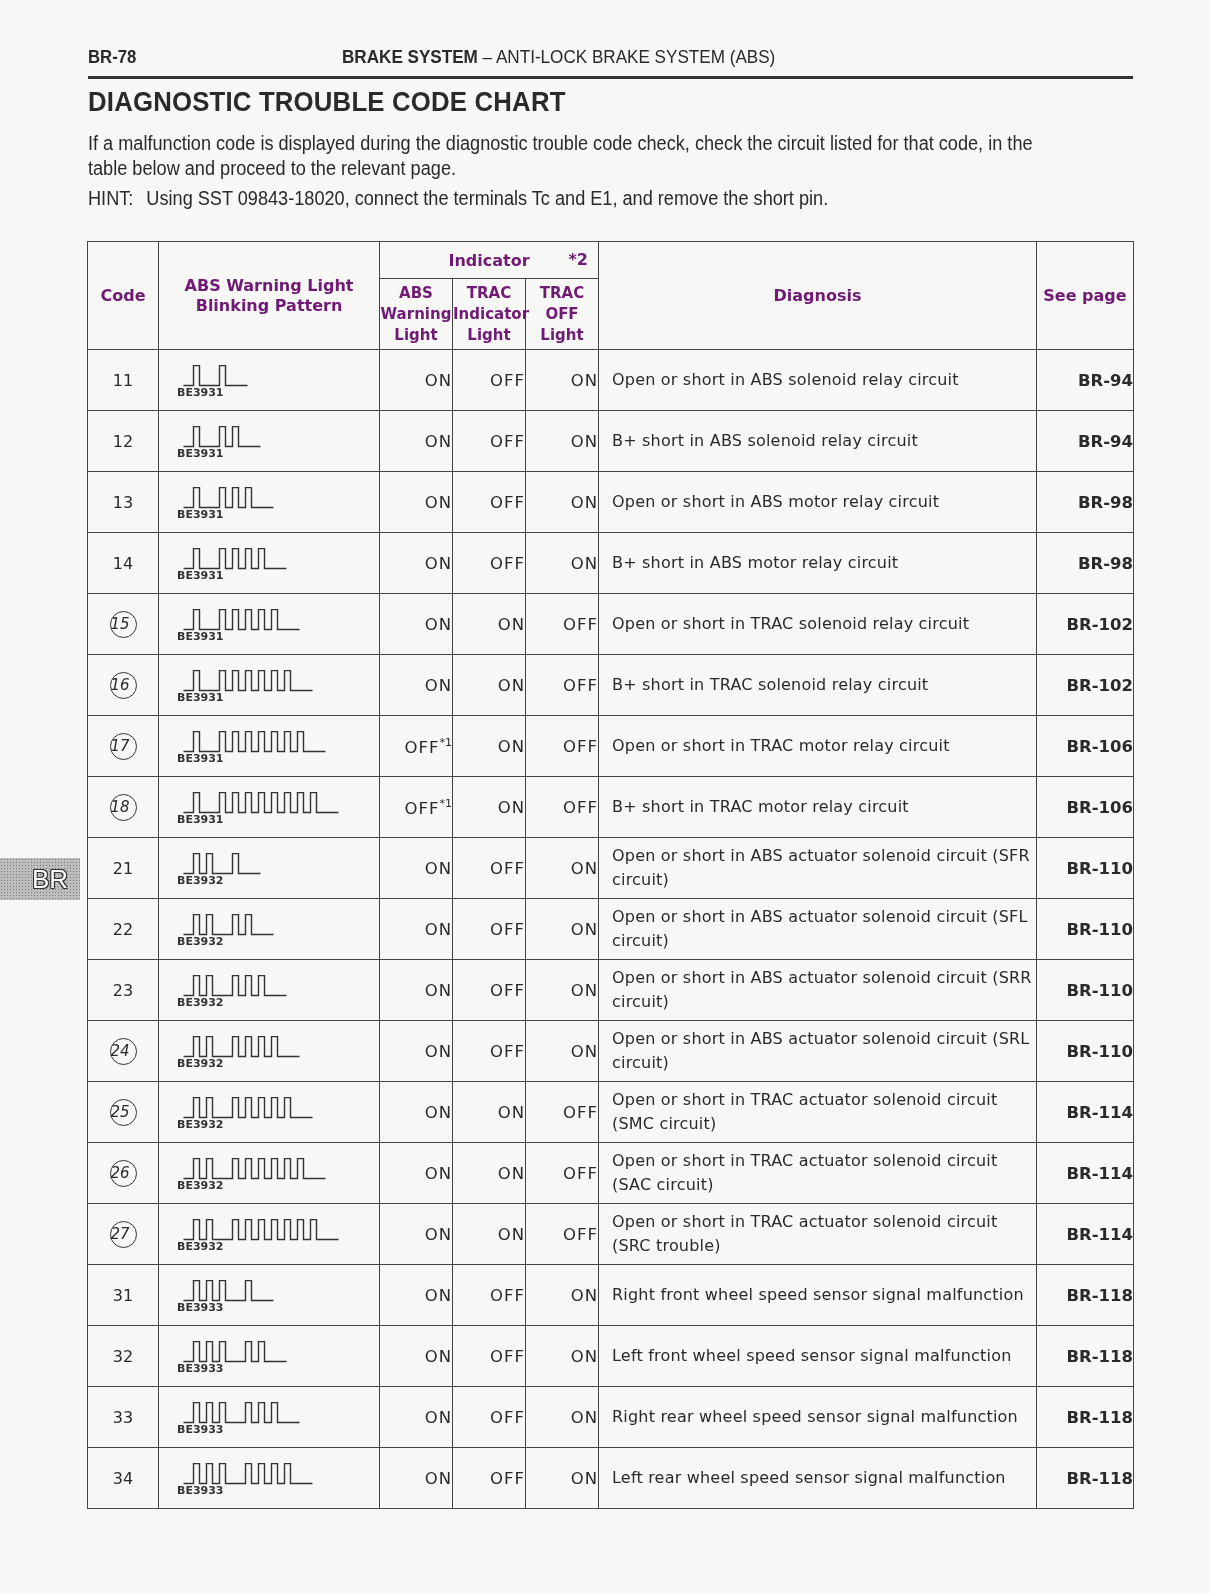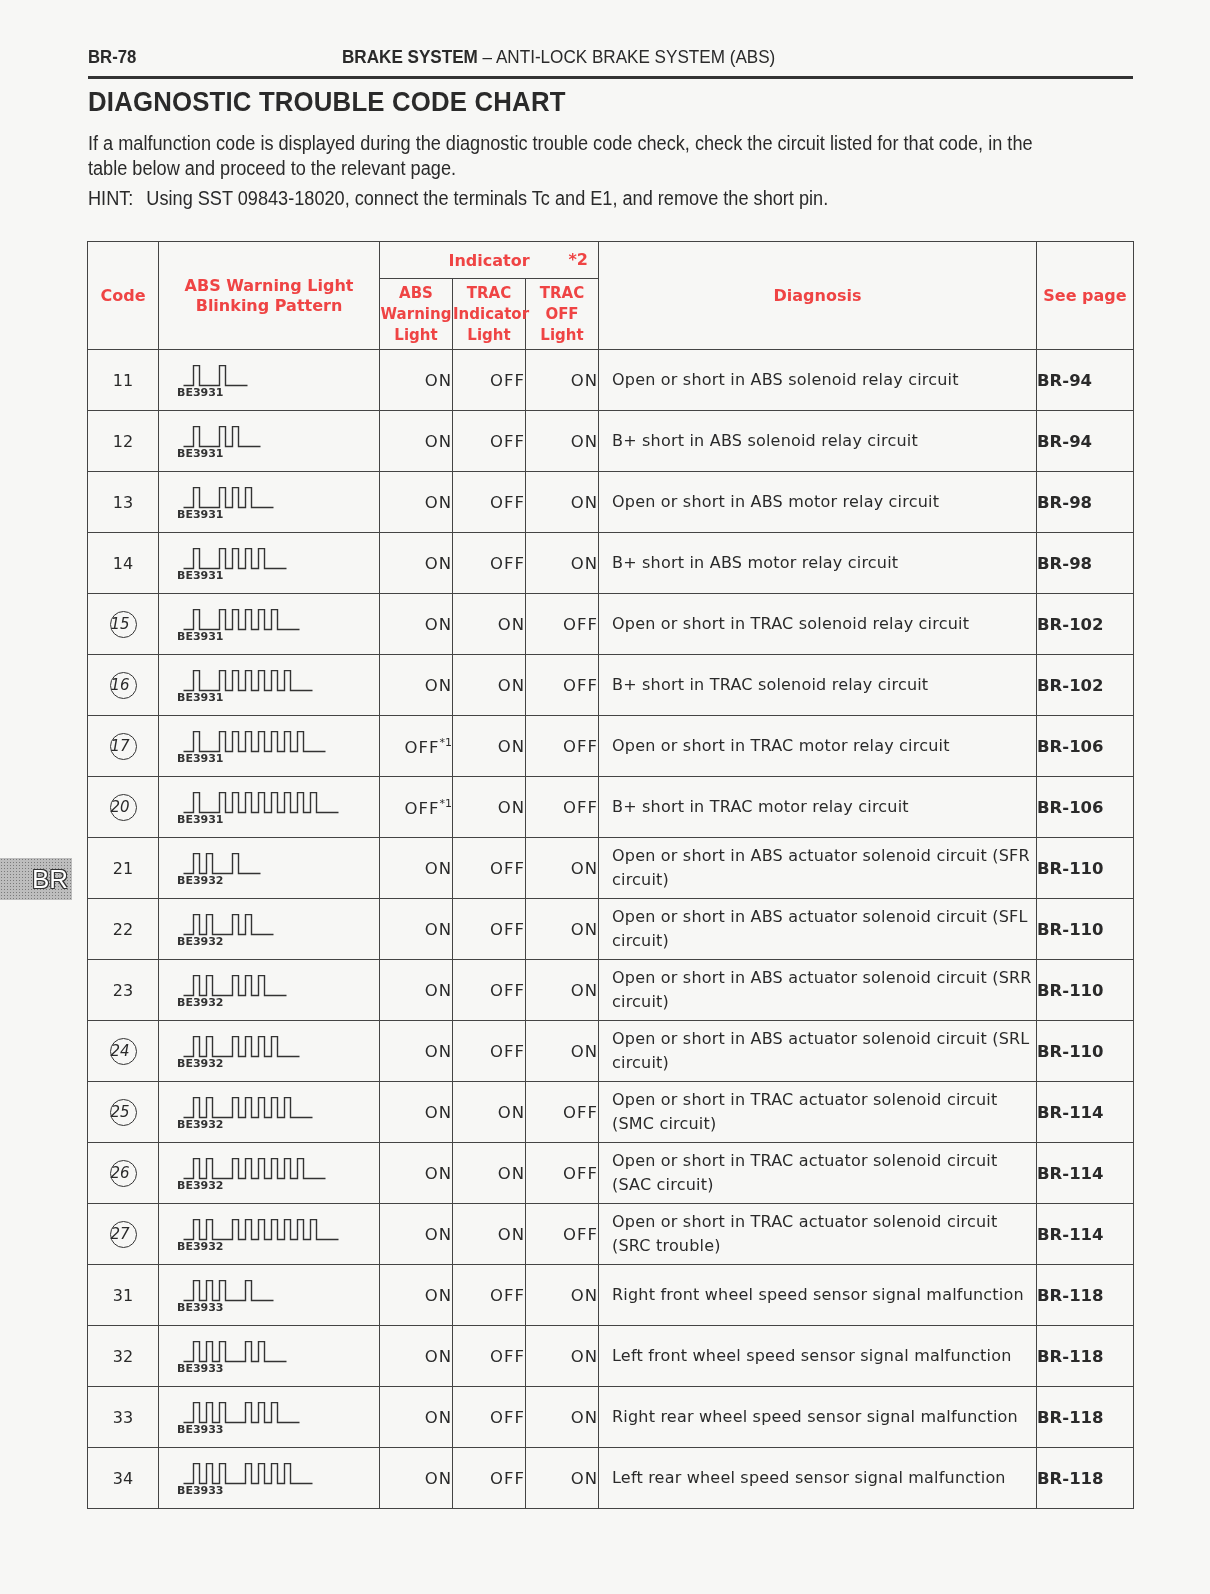"Indicator" table.dtc th { color: #ef4444 -> #701a75 }
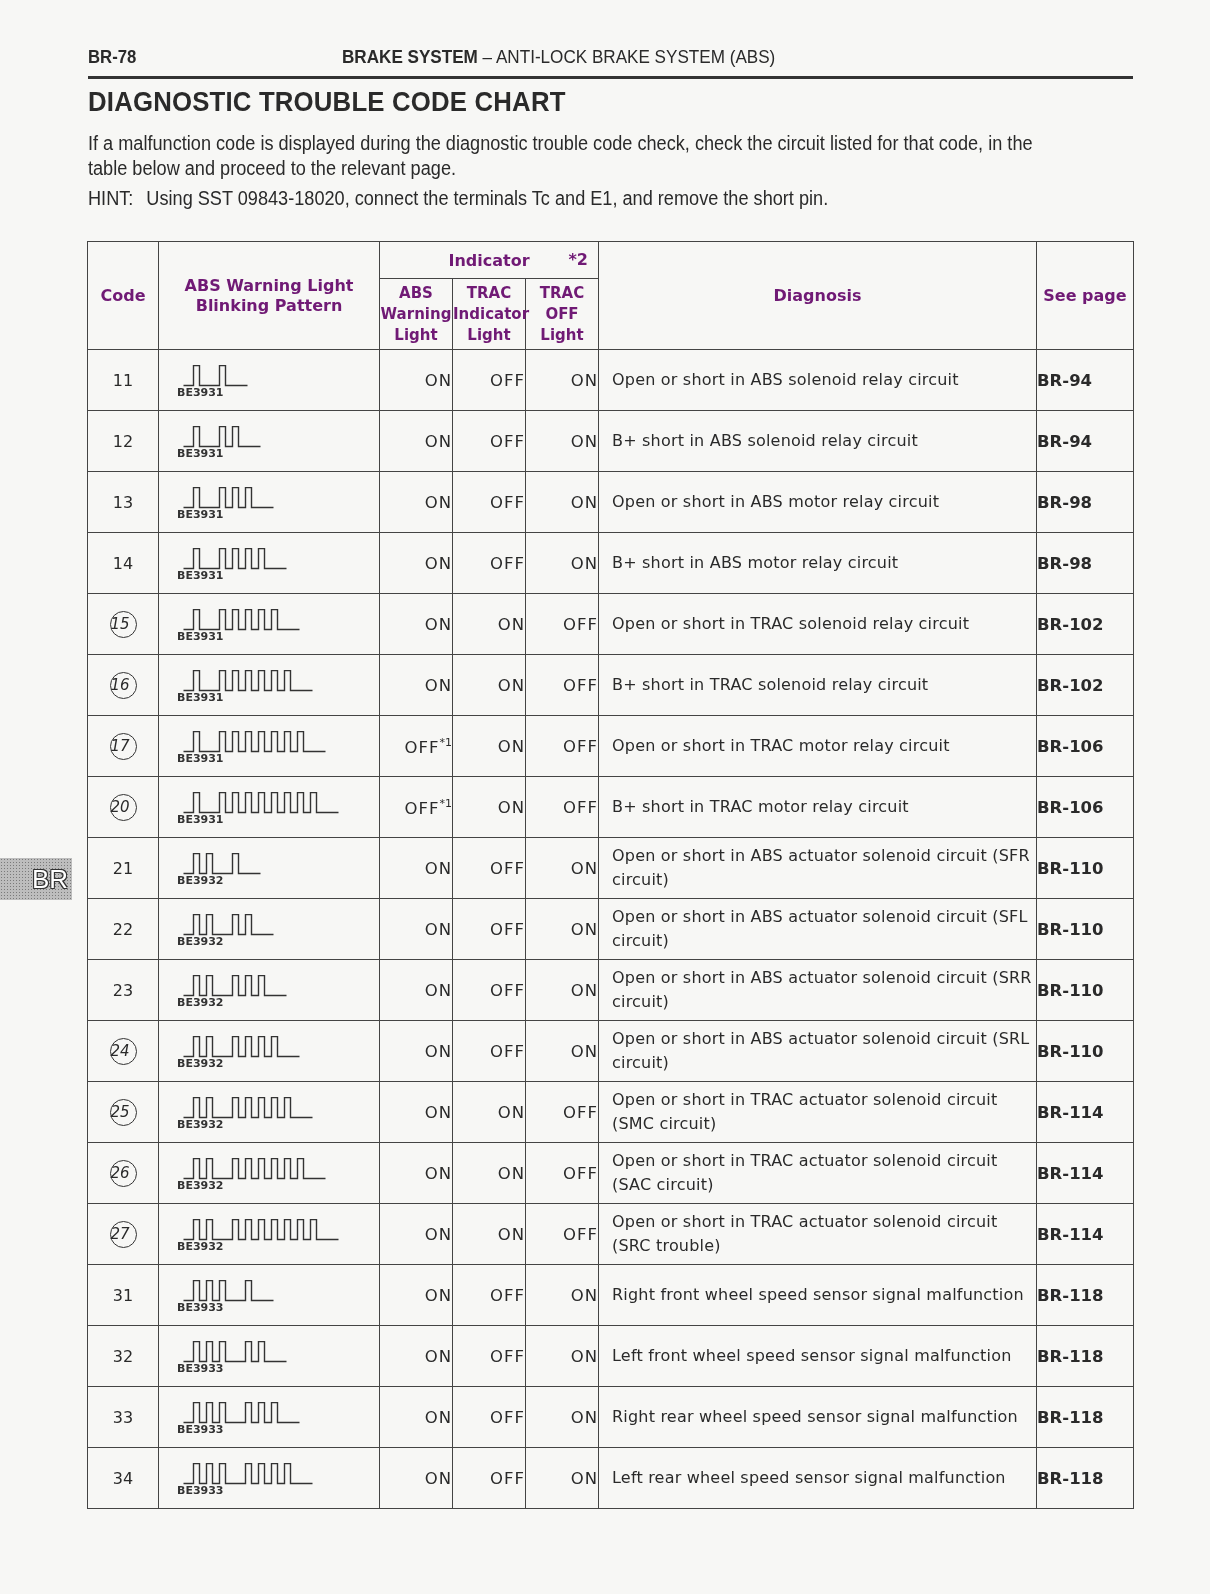"BR-94" .c-page { text-align: left -> right }
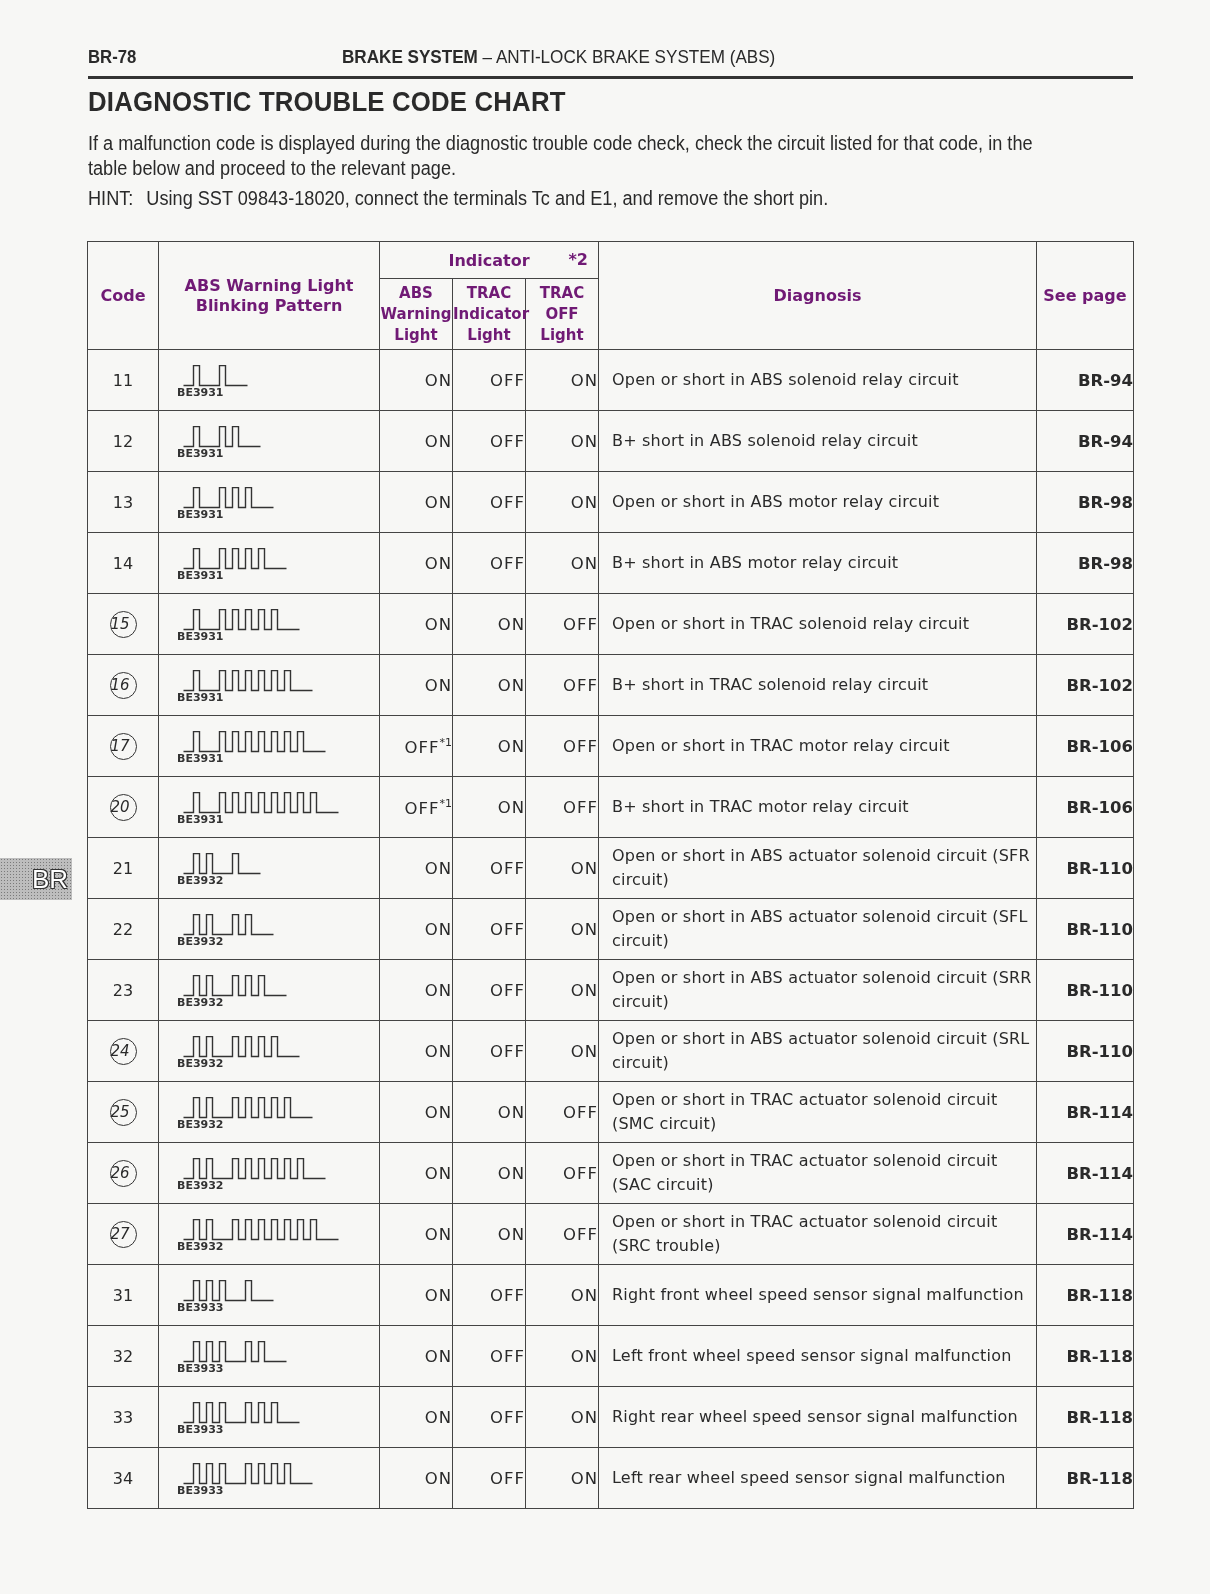"20" span.circ { text: 20 -> 18 }
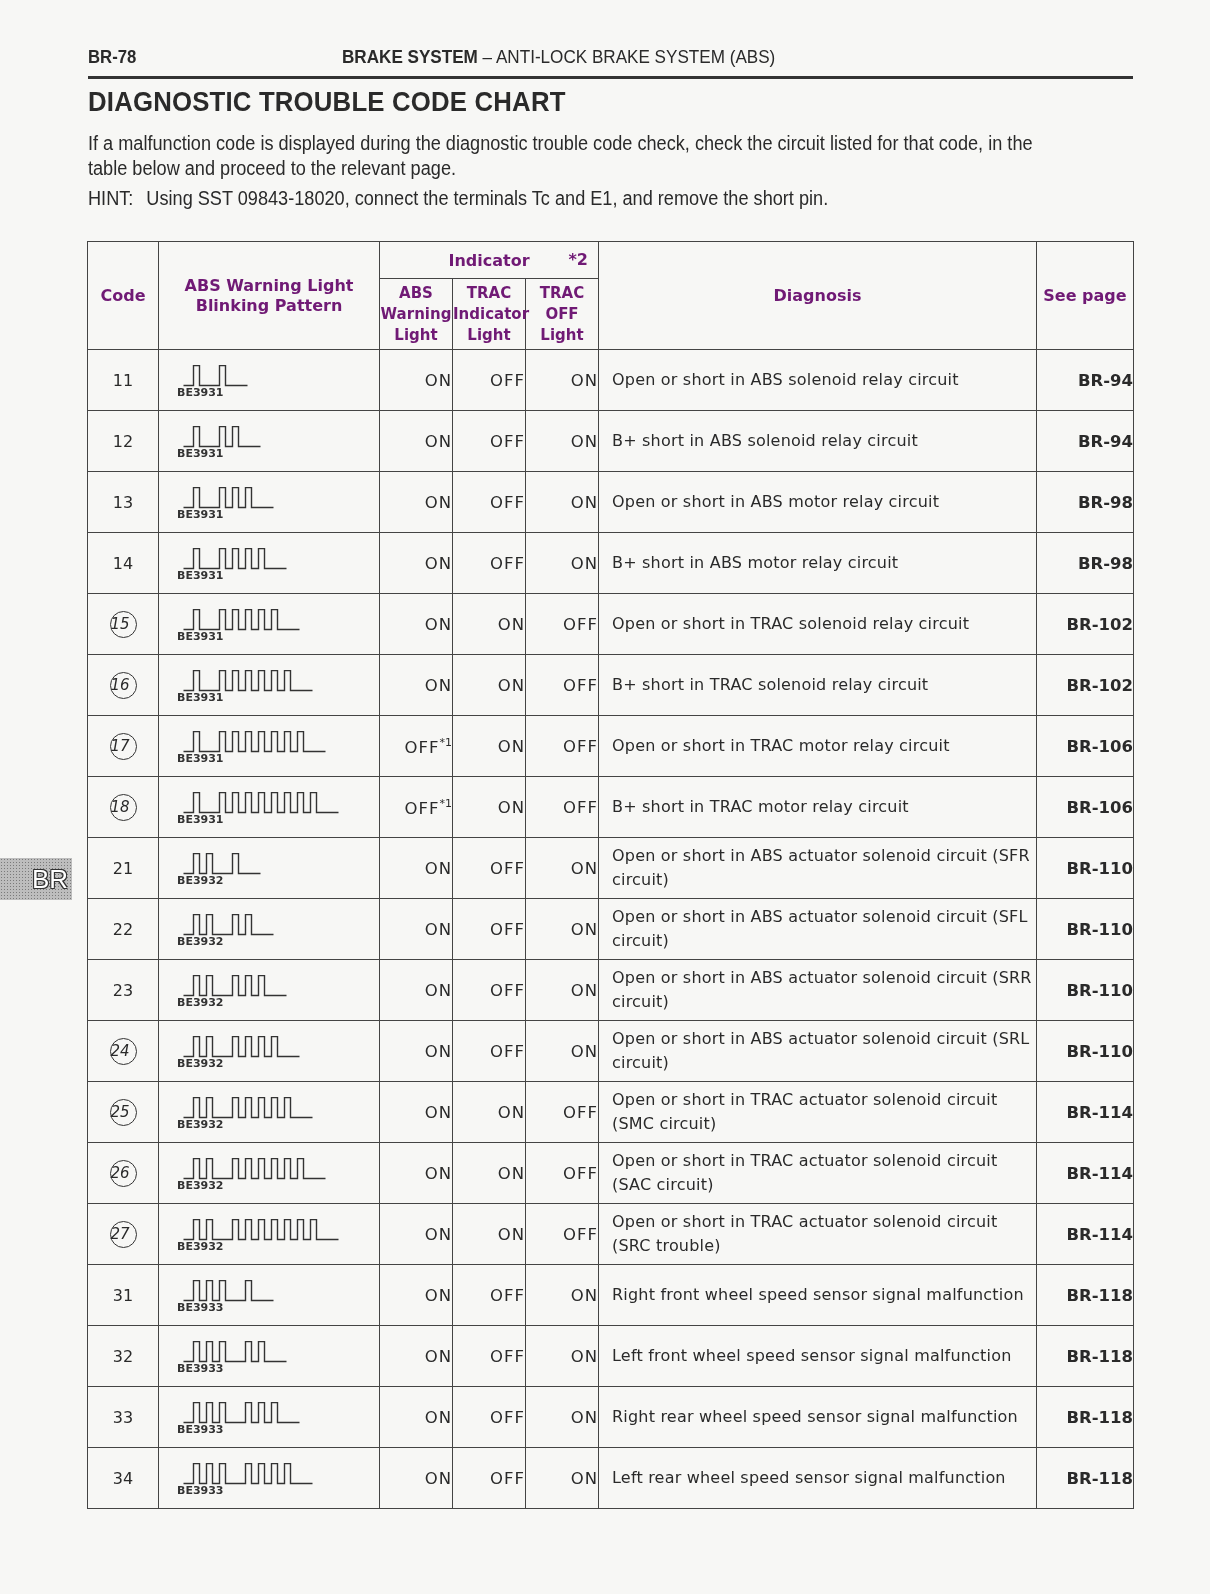"BR" .br-tab { padding-right: 4px -> 12px; width: 72px -> 80px }
